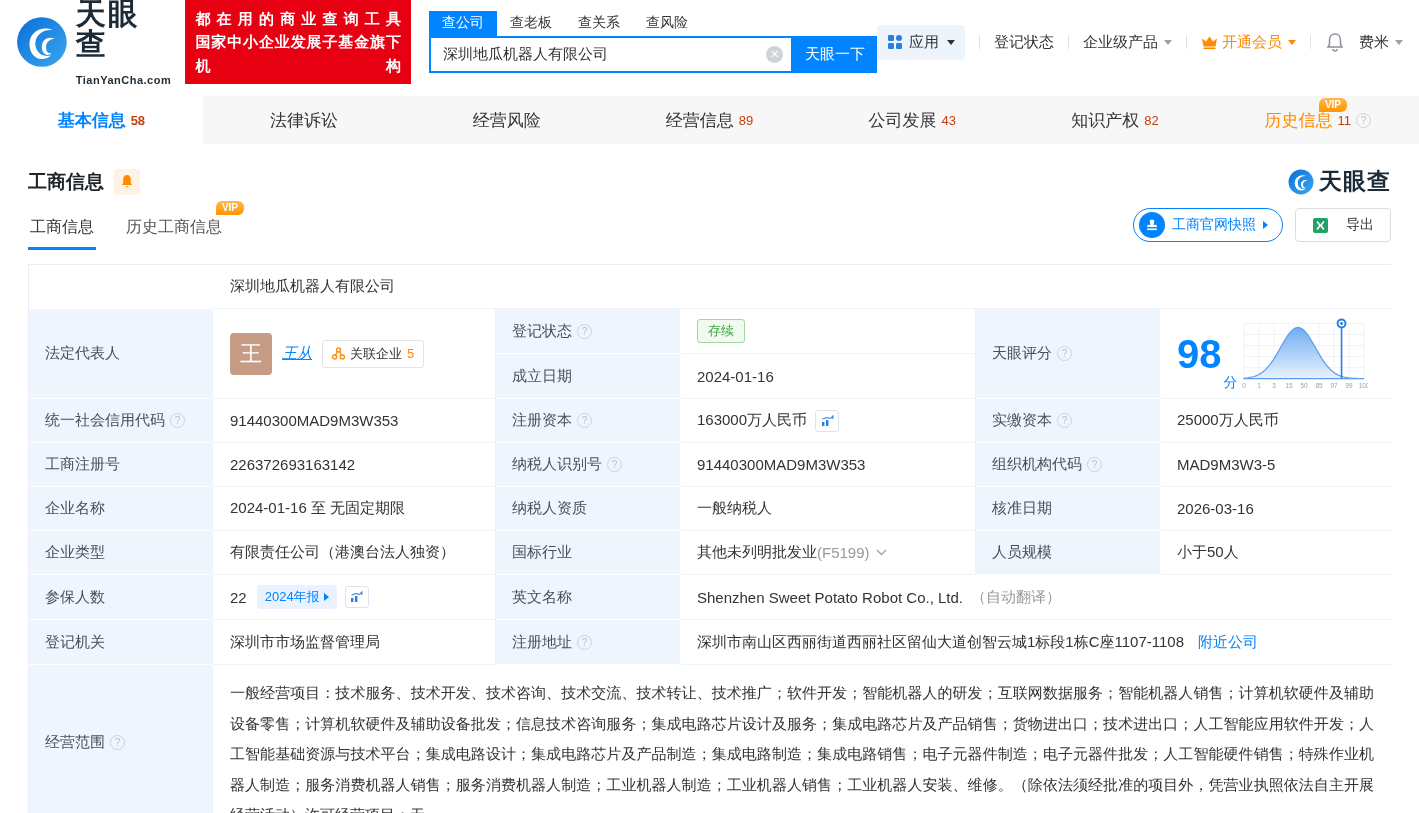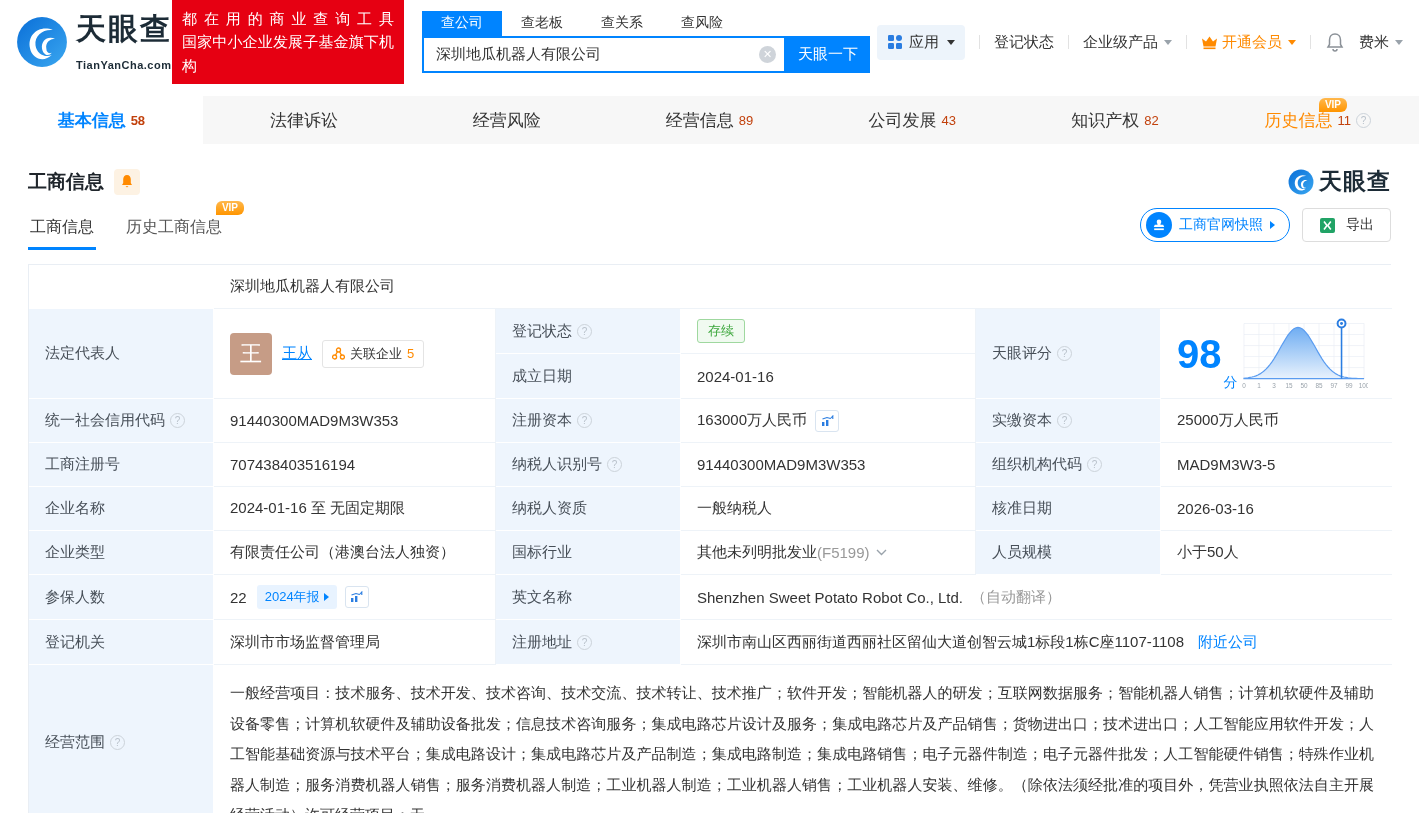"都在用的商业查询工具" .slogan { font-weight: normal -> bold; margin-left: none -> 14px }
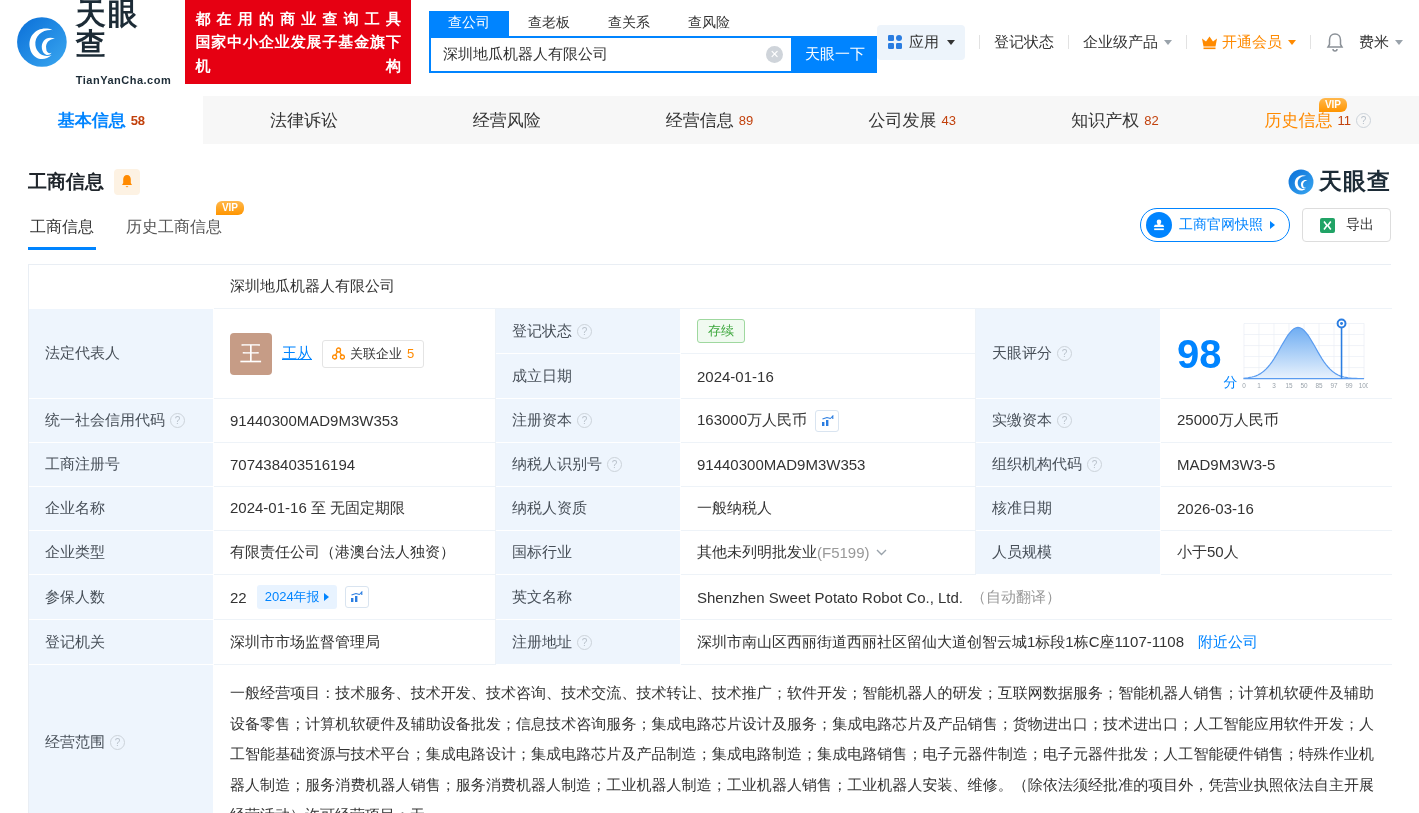"查公司" .stab { padding: 3px 19px 4px -> 3px 13px 4px }
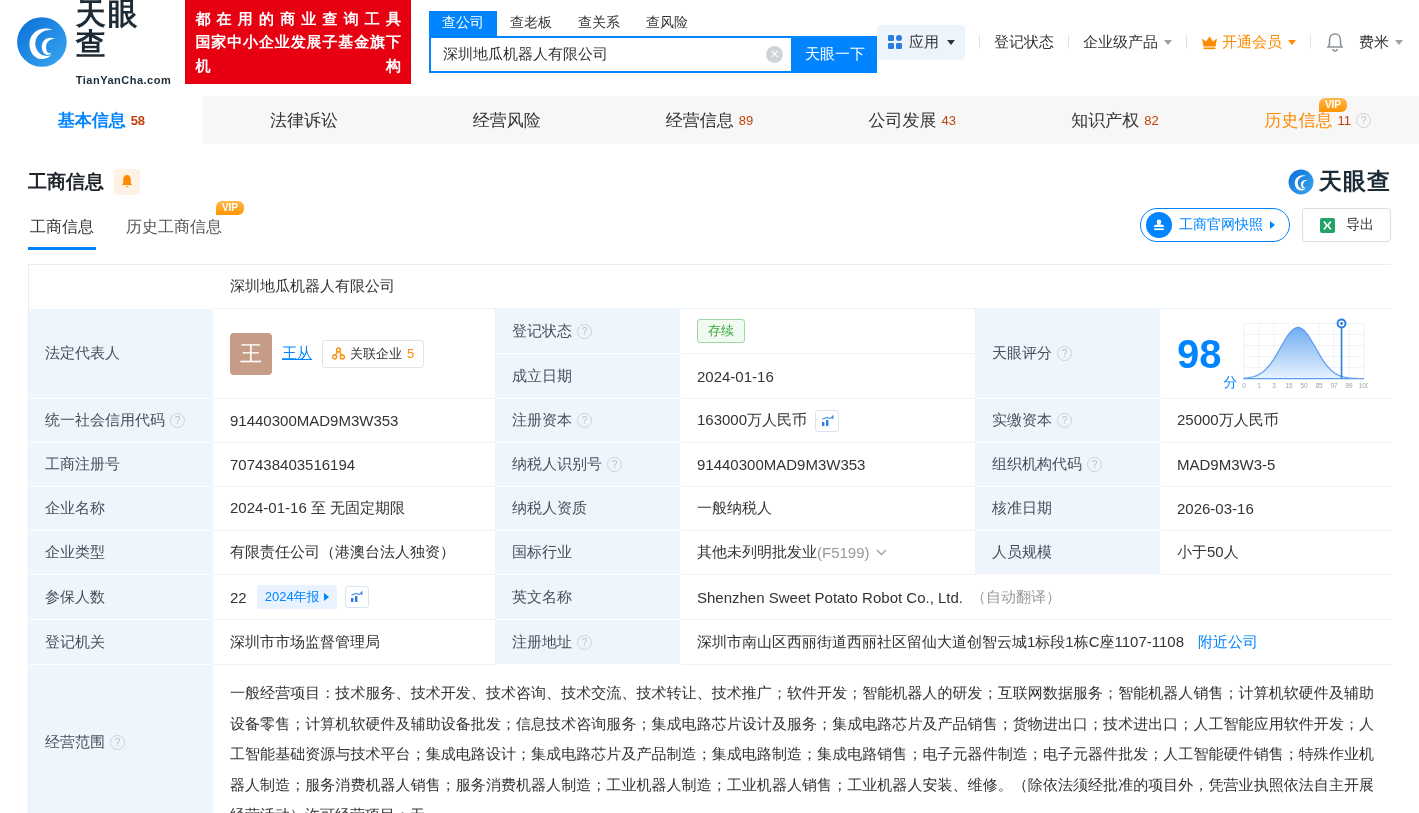"导出" .expbtn { gap: 10px -> 17px }
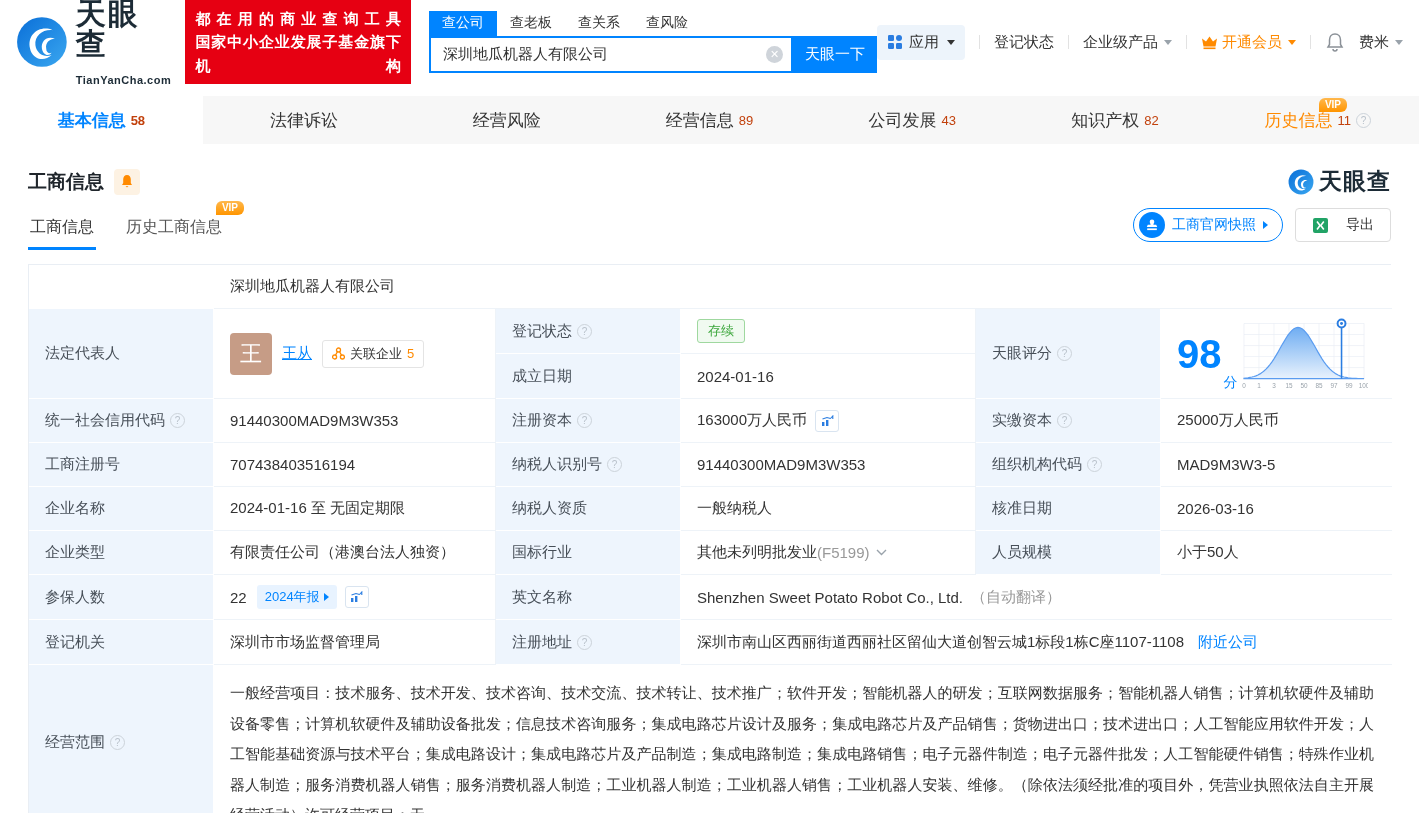"王从" .ul { font-style: none -> italic }
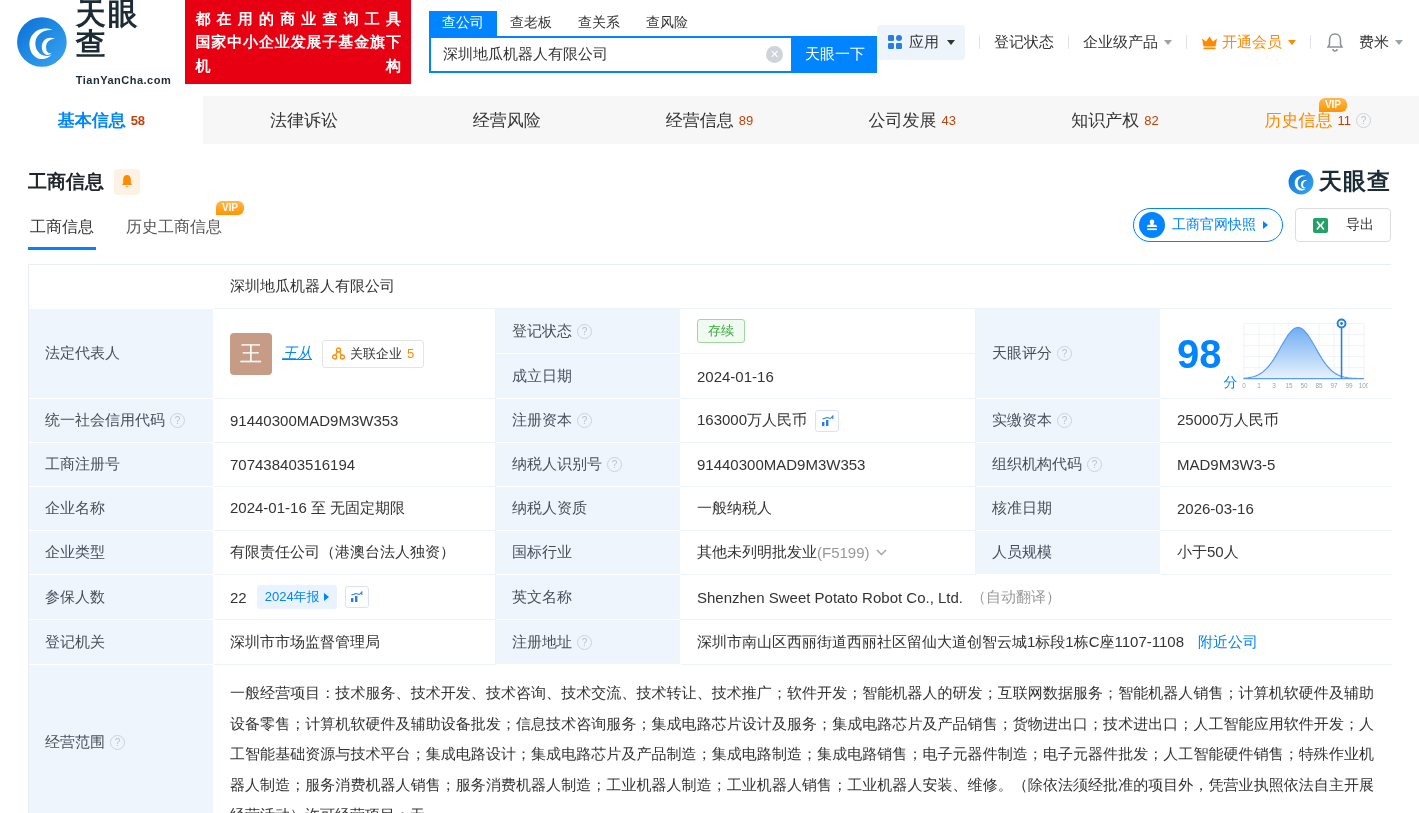"707438403516194" span { text: 707438403516194 -> 226372693163142 }
